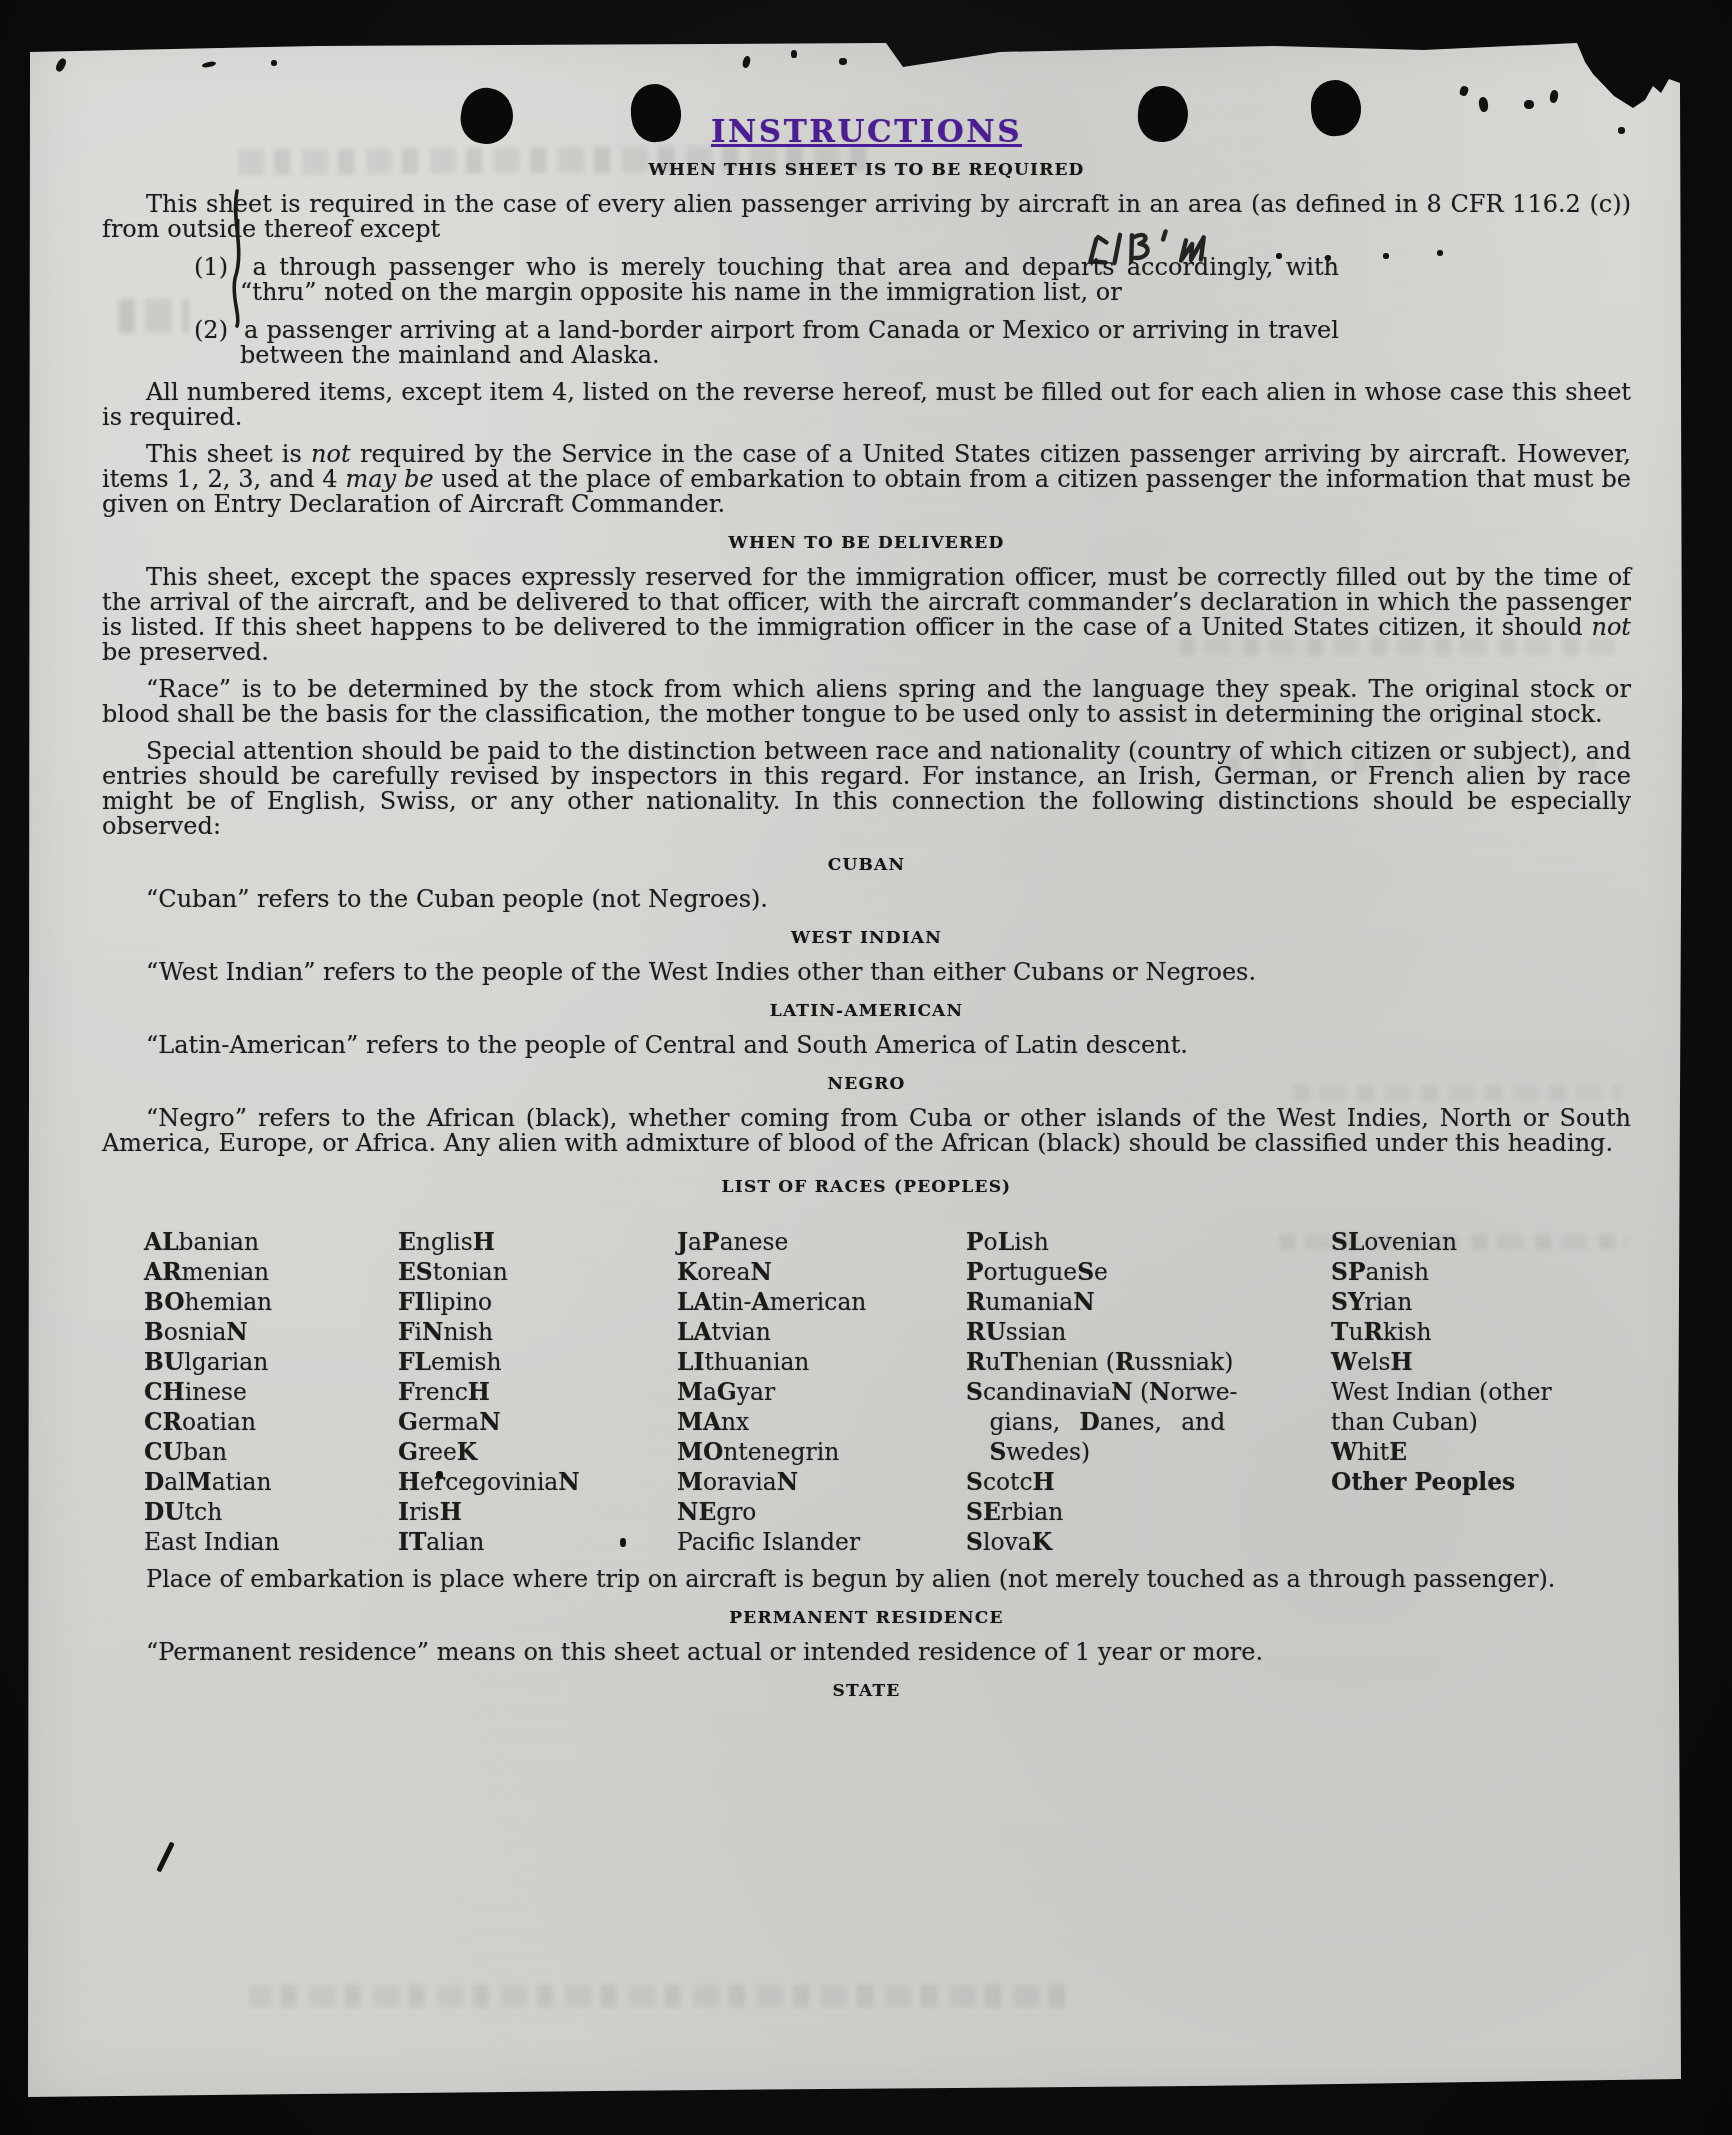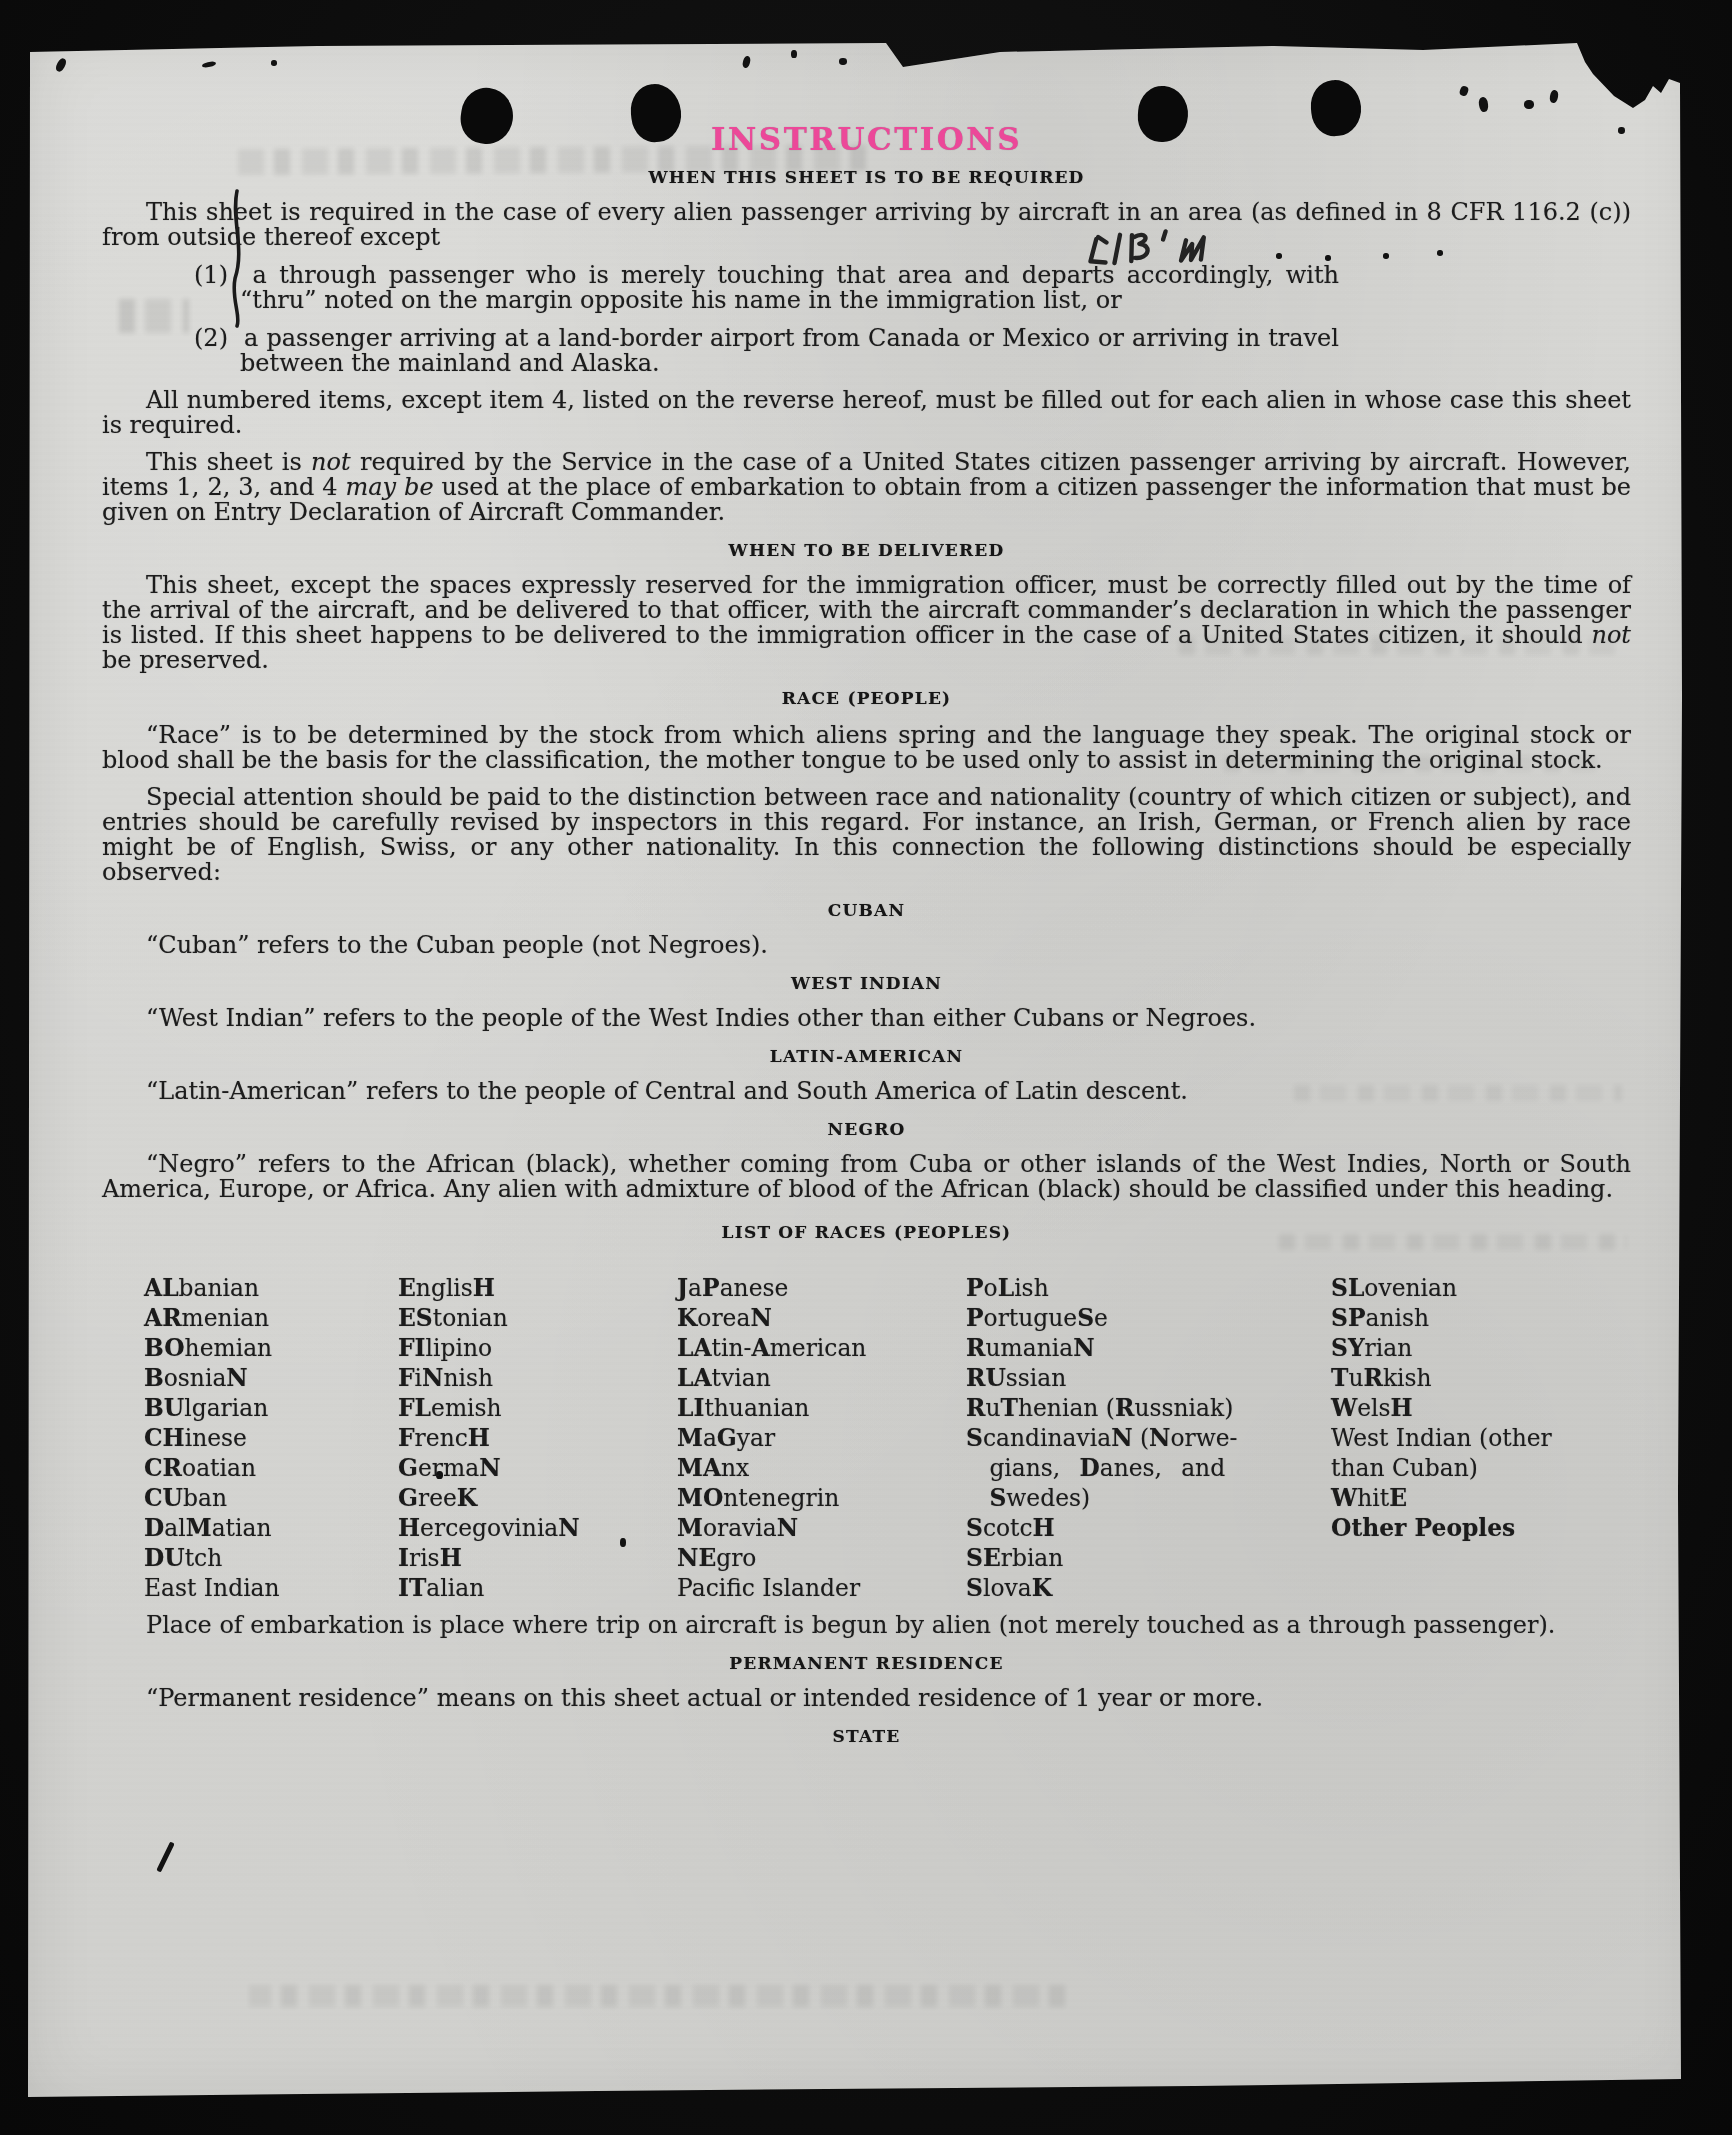"INSTRUCTIONS" .title { color: #ec4899 -> #4c1d95; margin: 12px -> 4px; text-decoration: none -> underline }
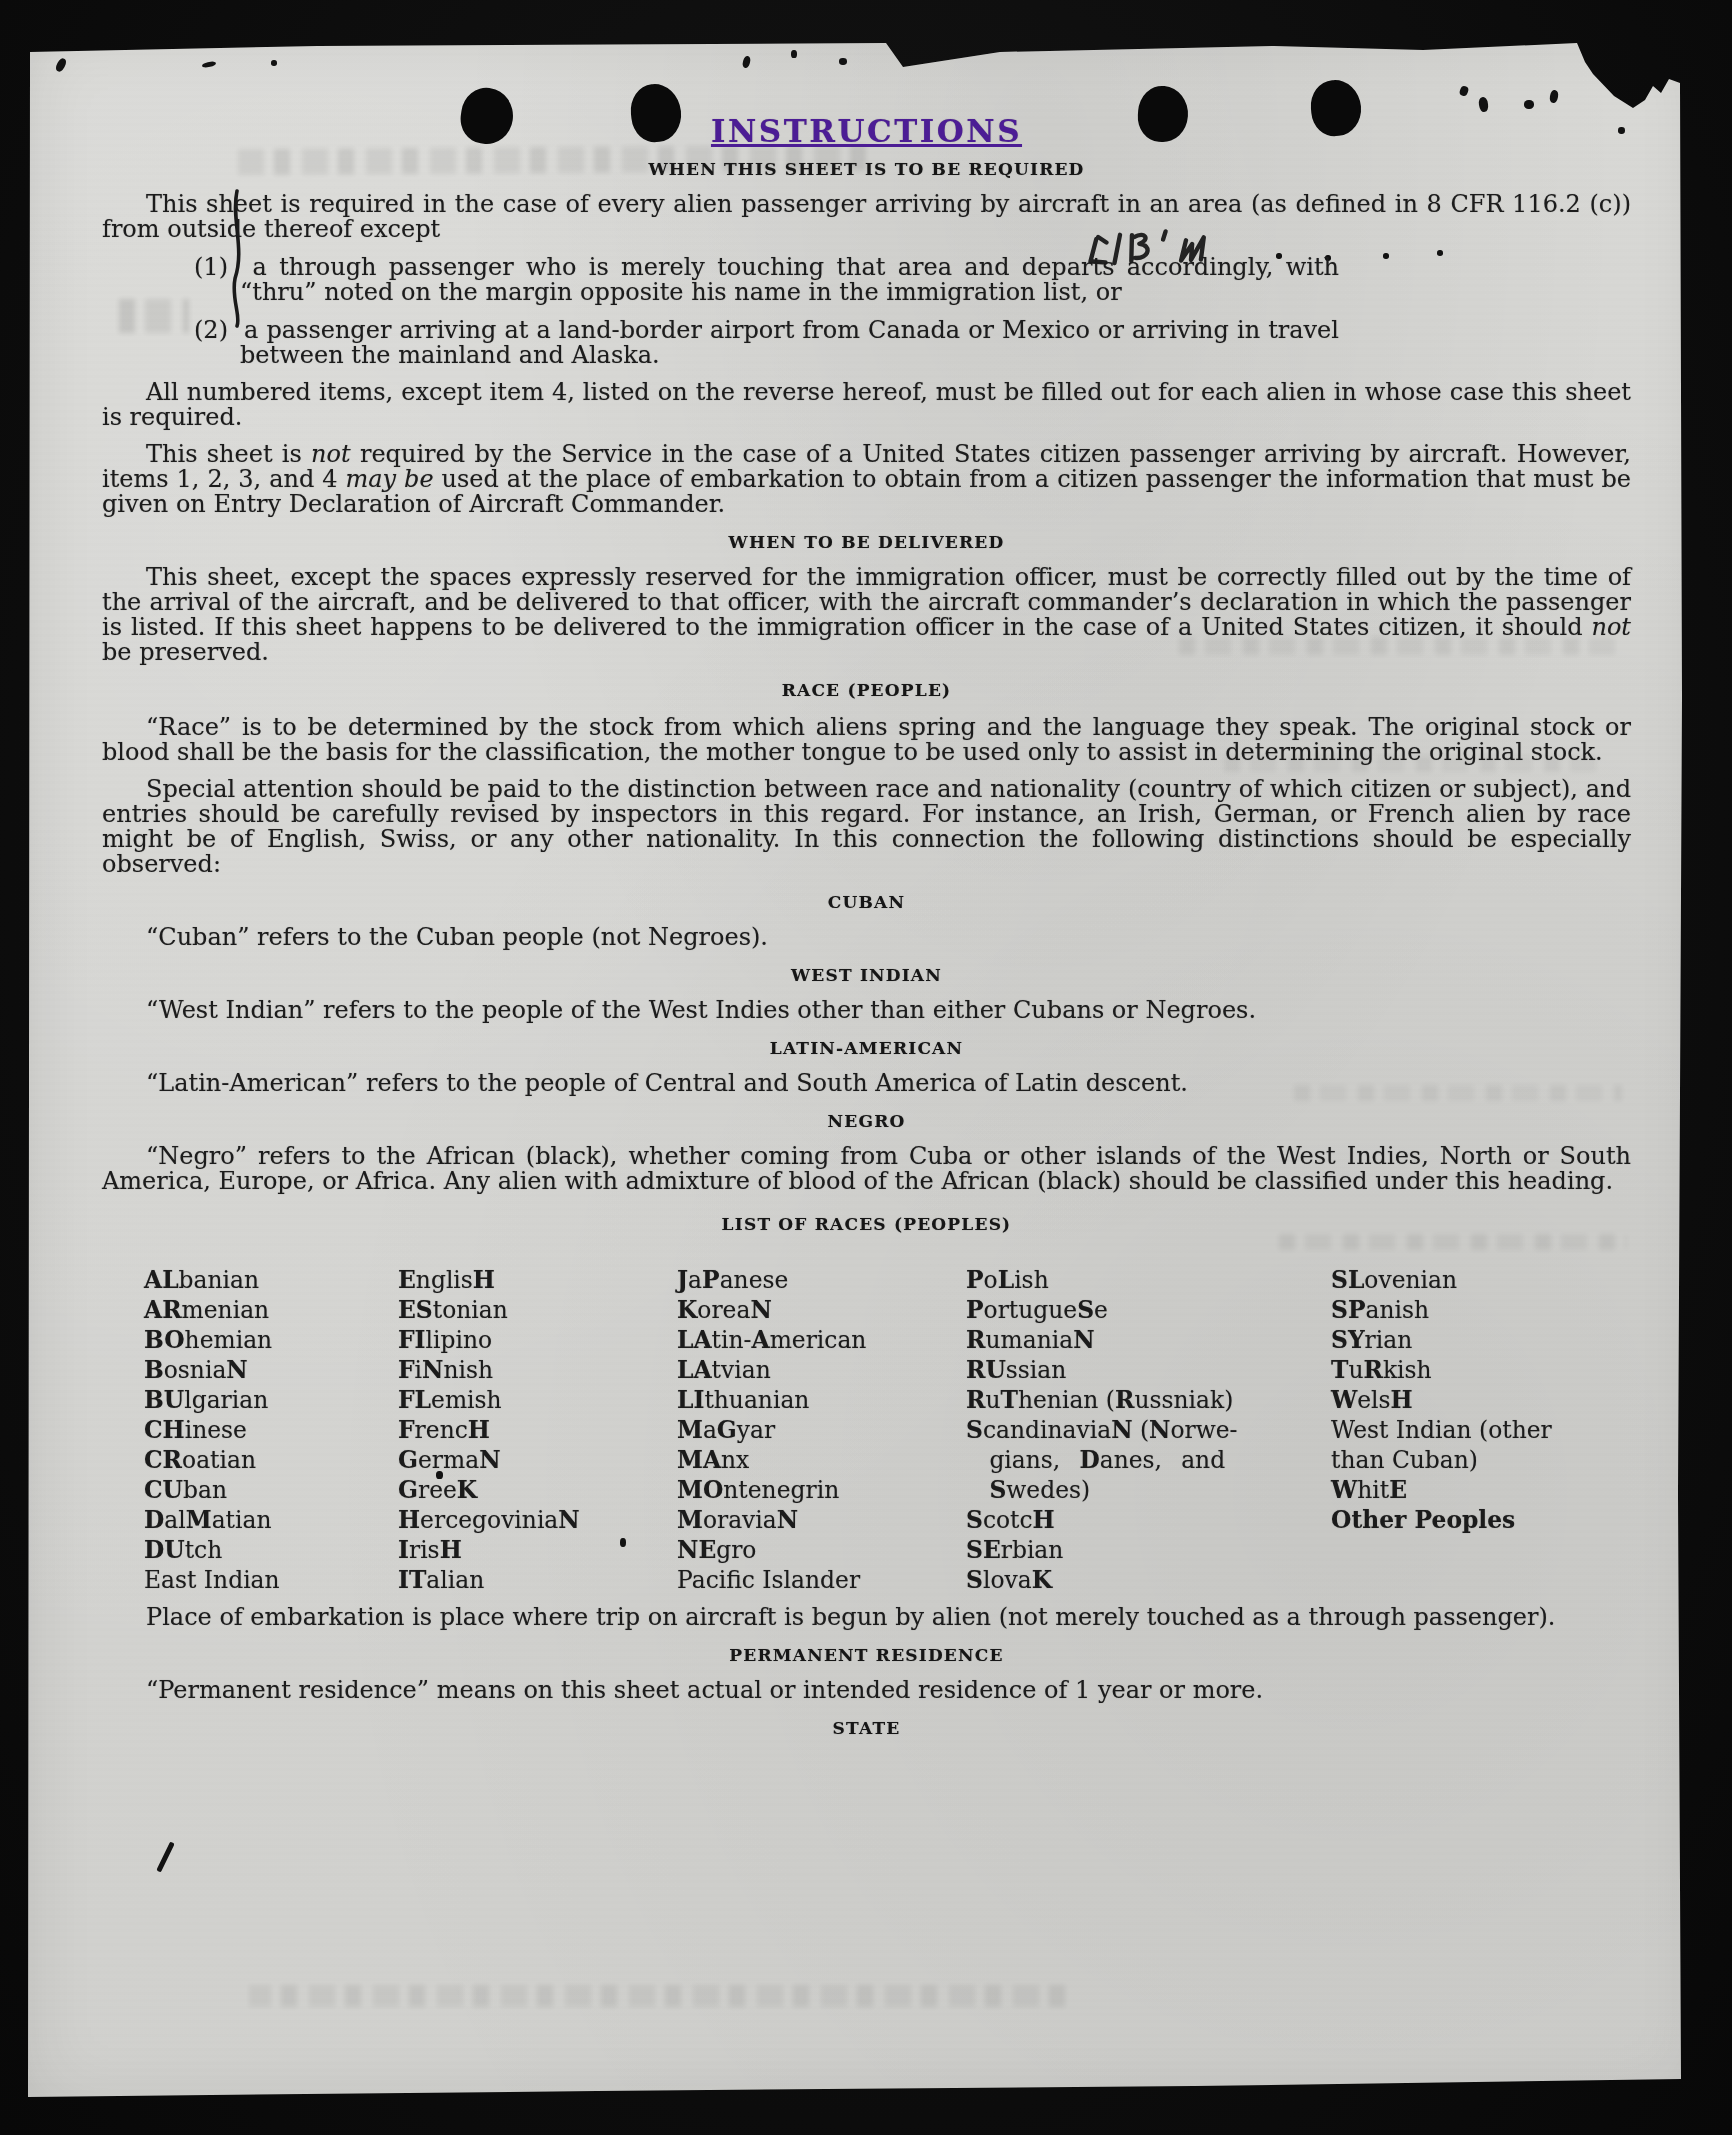"RACE (PEOPLE)" div.h2 { html: <div>RACE (PEOPLE)</div> -> none }
